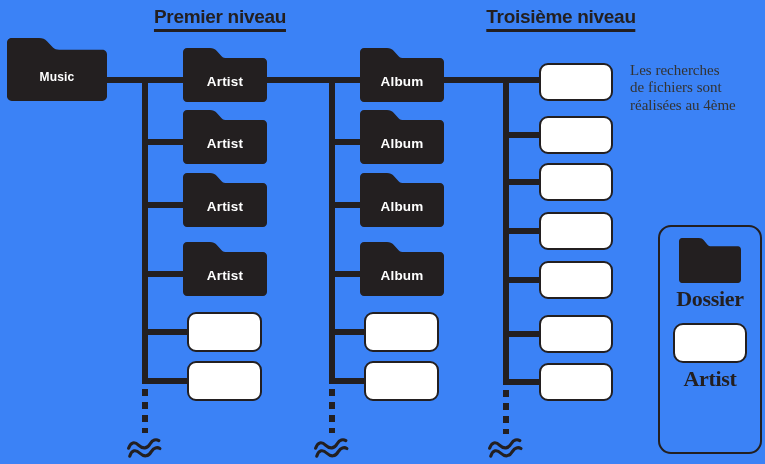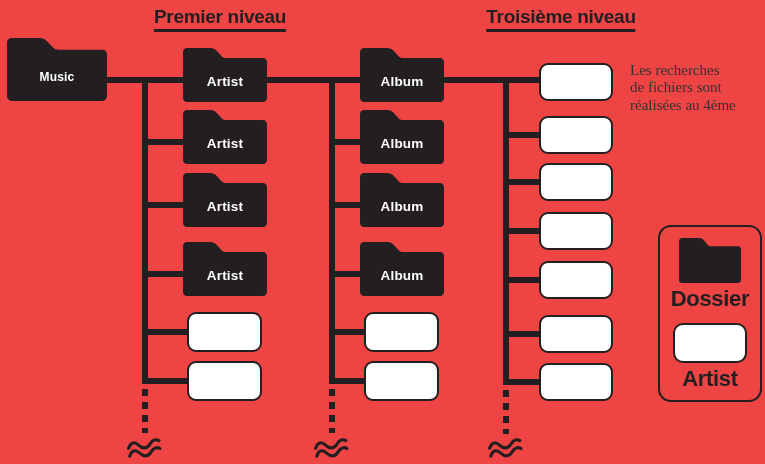"Premier niveau" #stage { background: #ef4444 -> #3b82f6 }
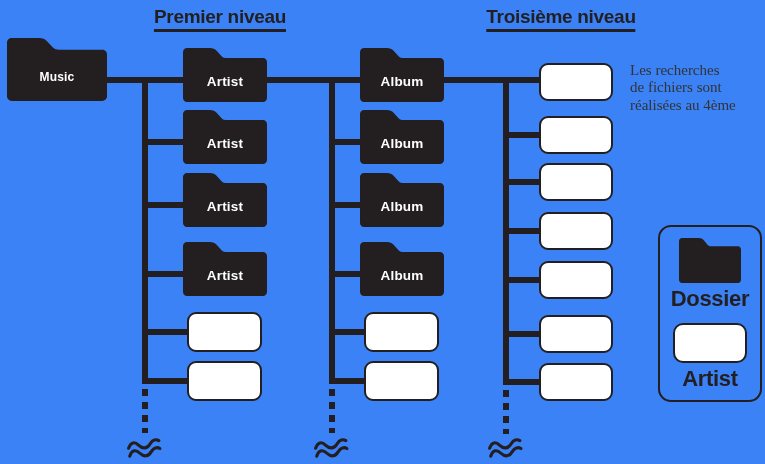"Dossier" .legend { font-family: none -> Liberation Serif, serif; height: 177px -> 229px }
